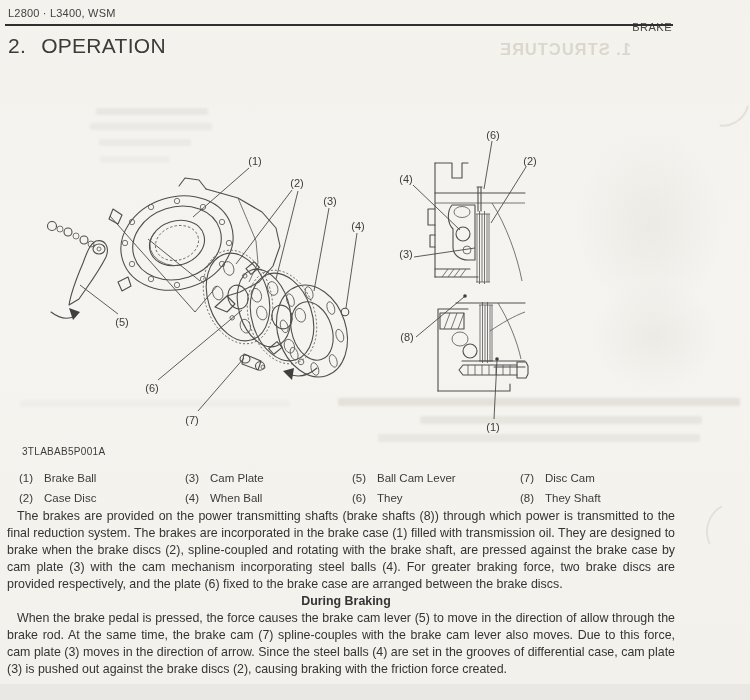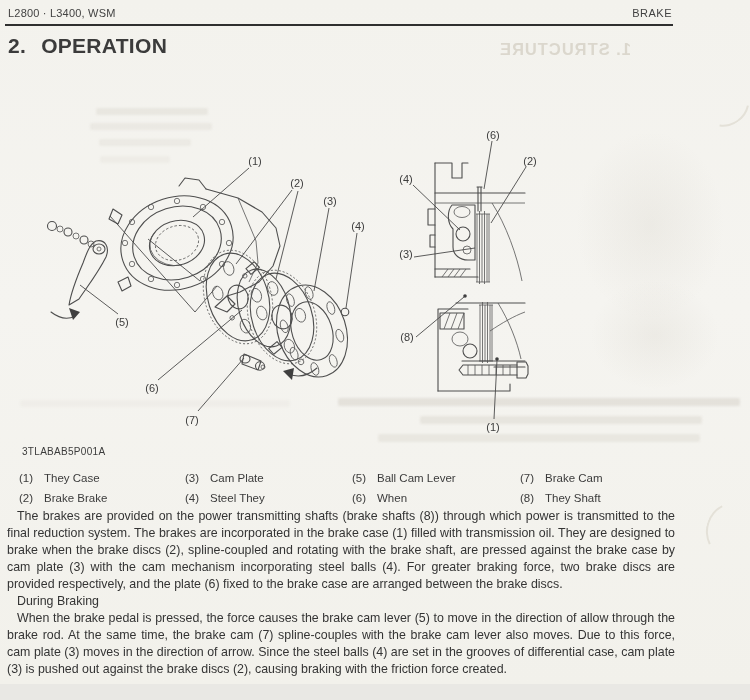"BRAKE" .hdr-right { top: 7px -> 21px }
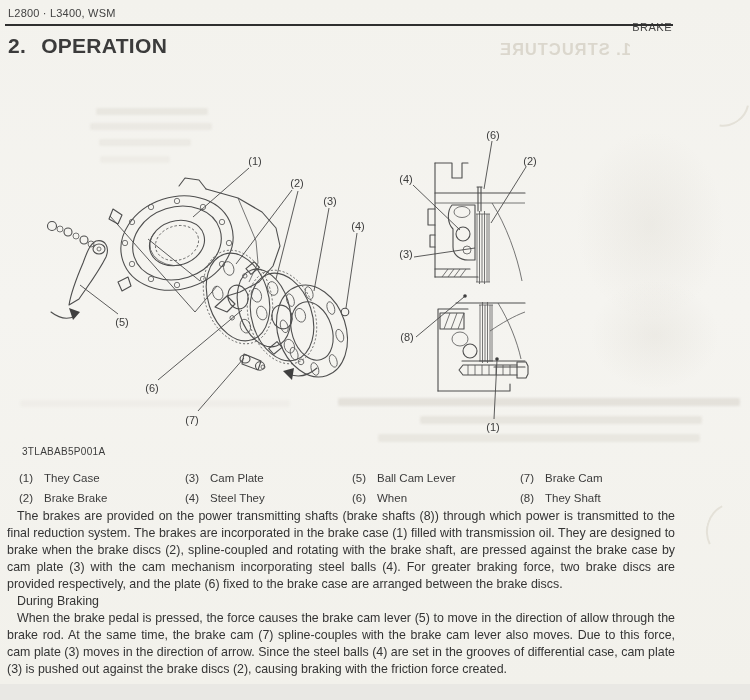"2. OPERATION" .title { font-weight: bold -> normal }
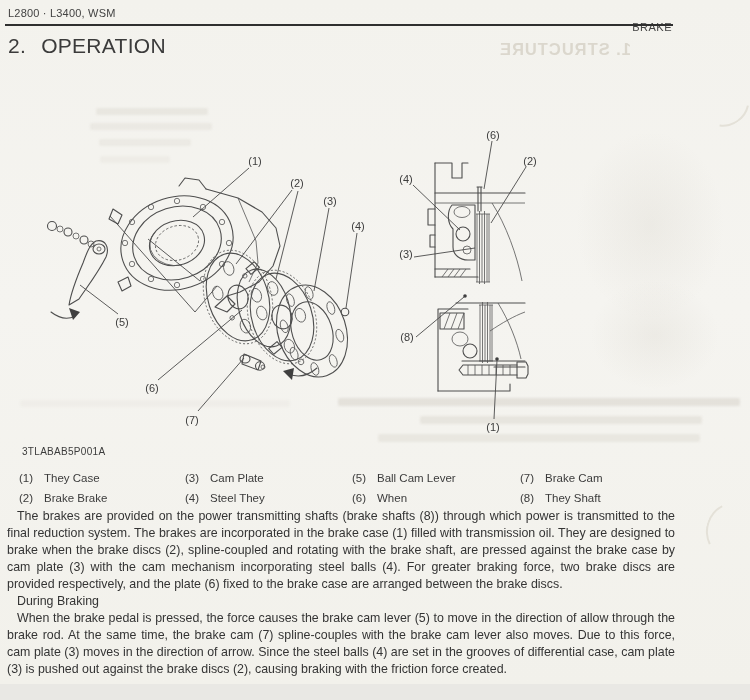"They Case" span { text: They Case -> Brake Ball }
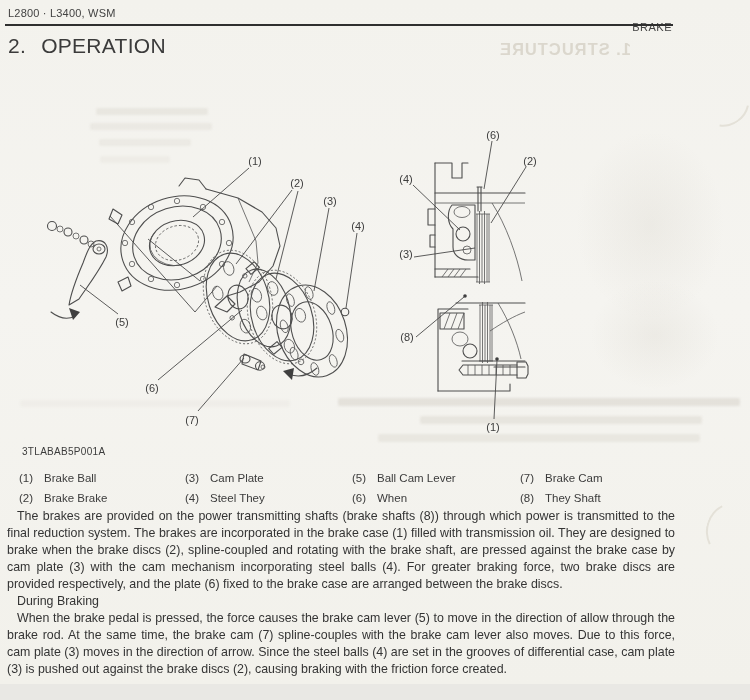"Brake Cam" span { text: Brake -> Disc }
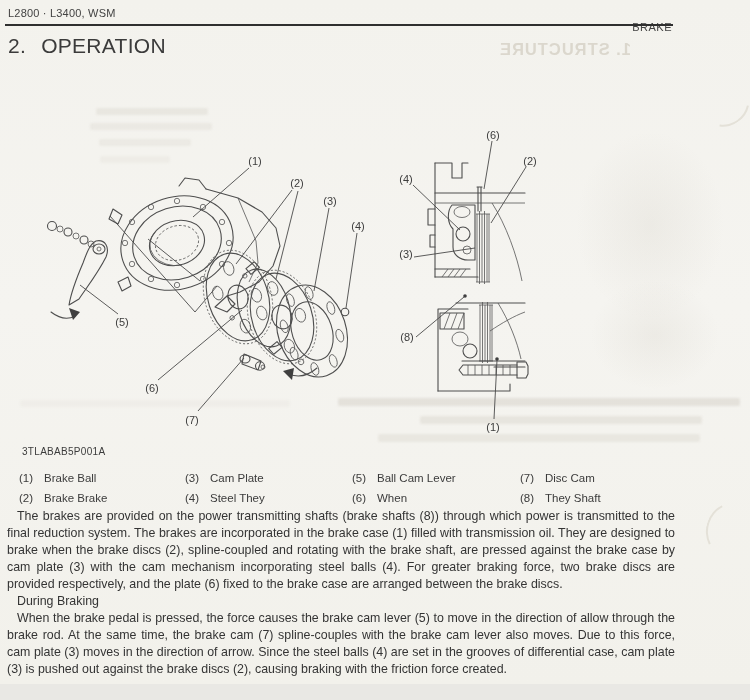"Brake Brake" span { text: Brake Brake -> Case Disc }
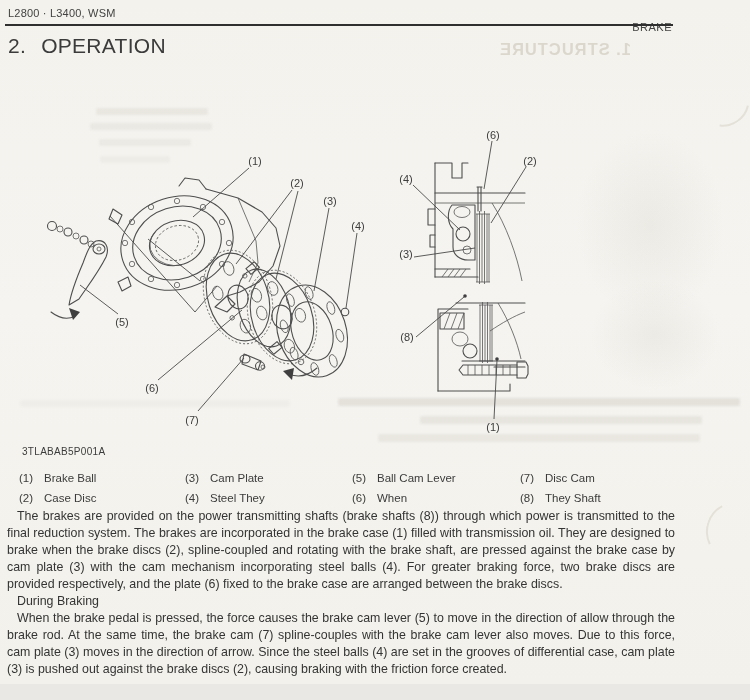"Steel They" span { text: Steel They -> When Ball }
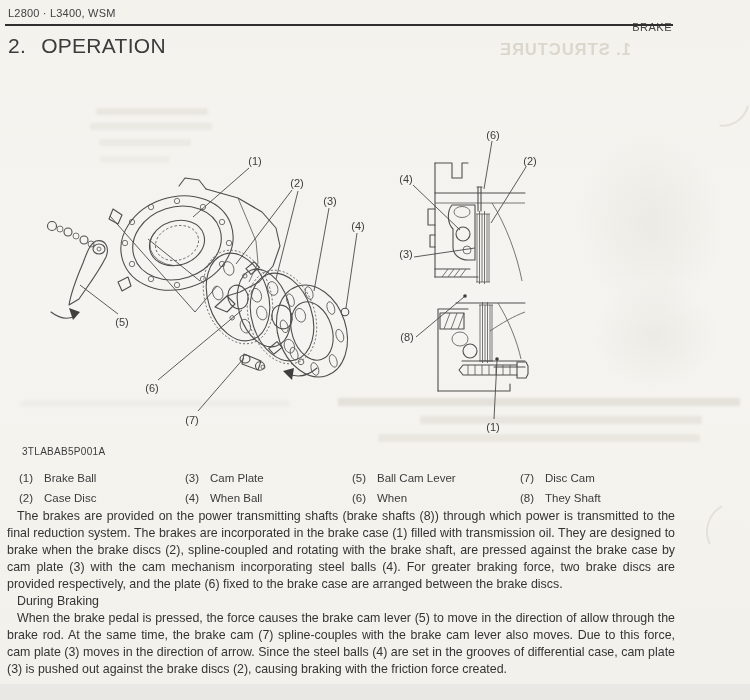"When" span { text: When -> They }
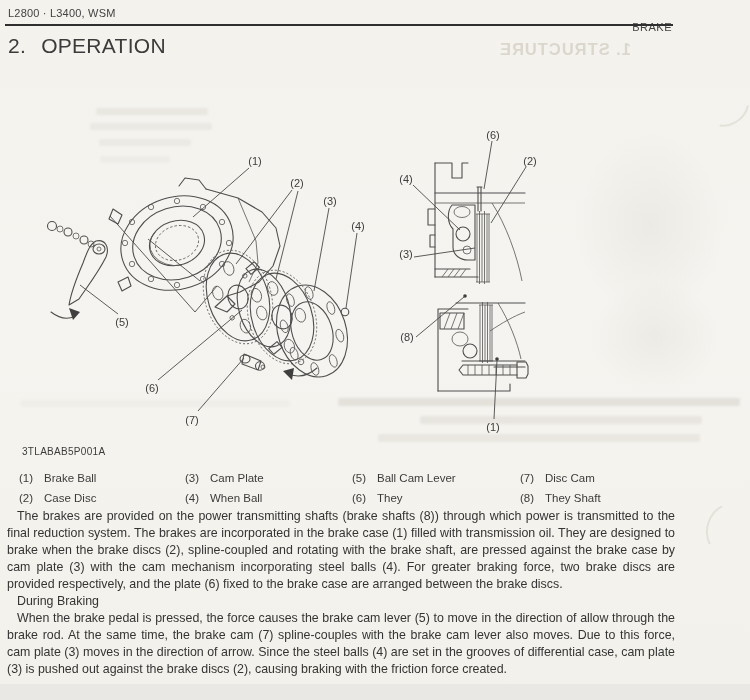"During Braking" .subhead { font-weight: normal -> bold; text-align: left -> center }
